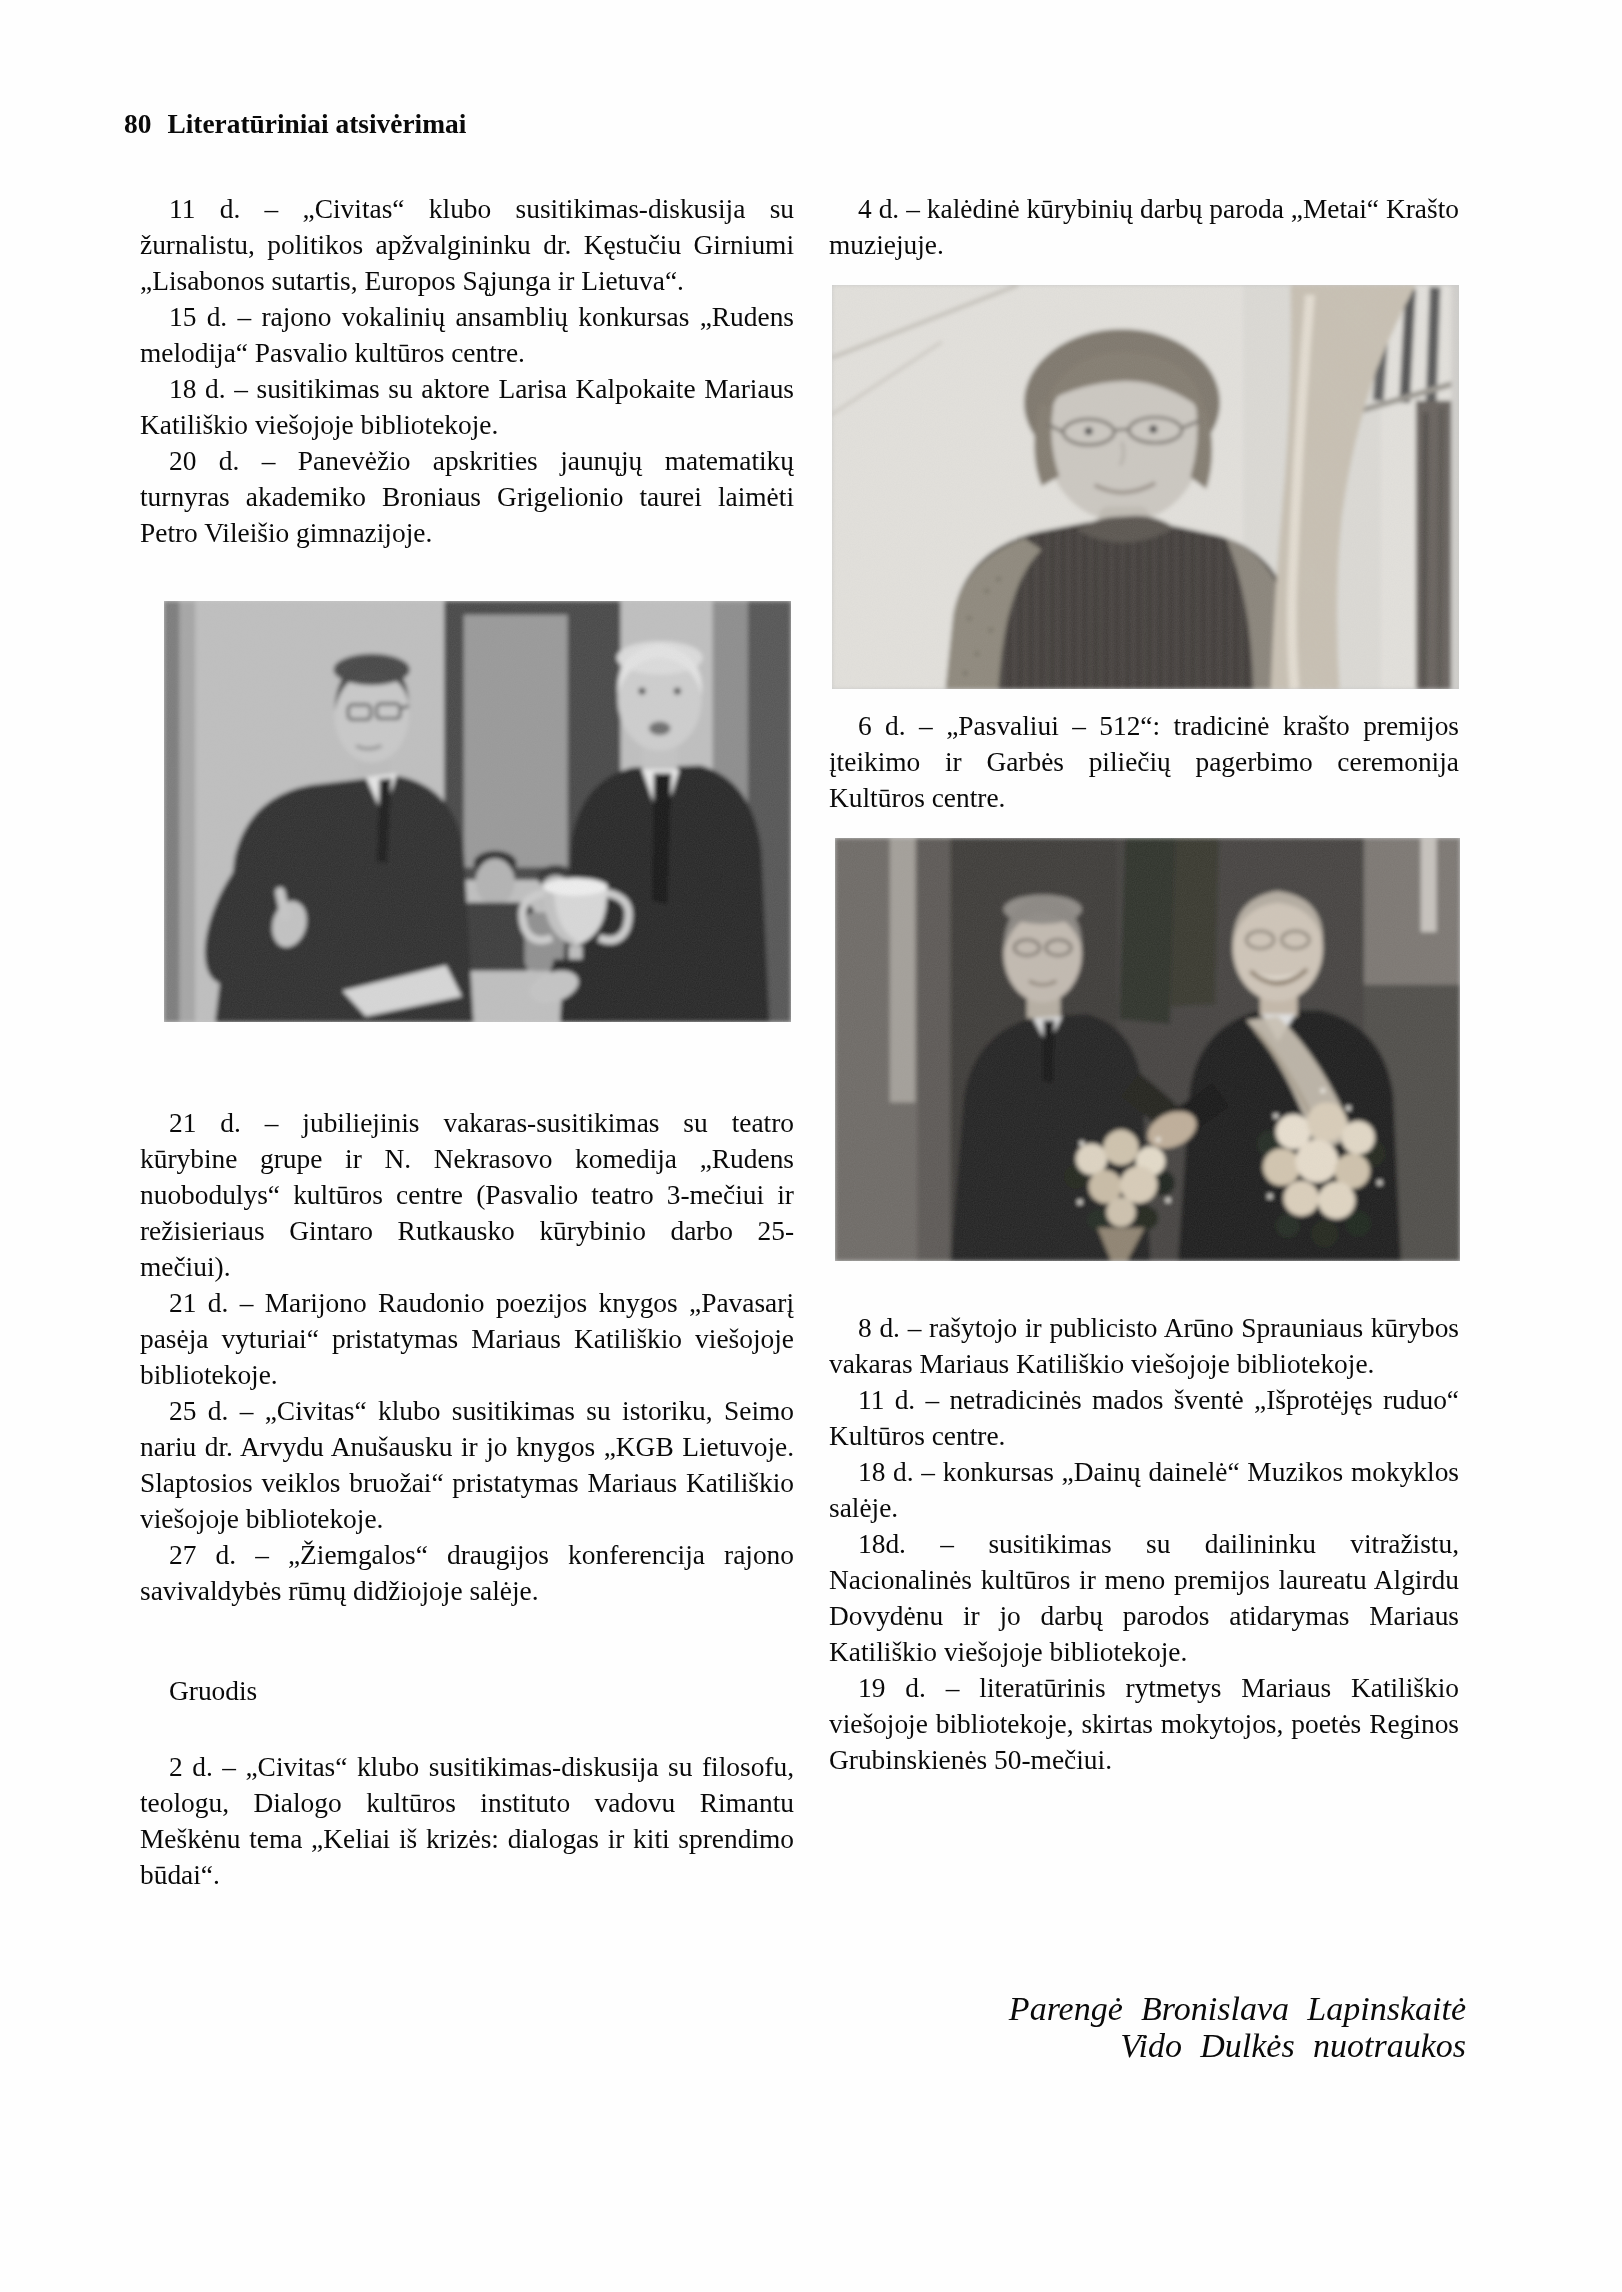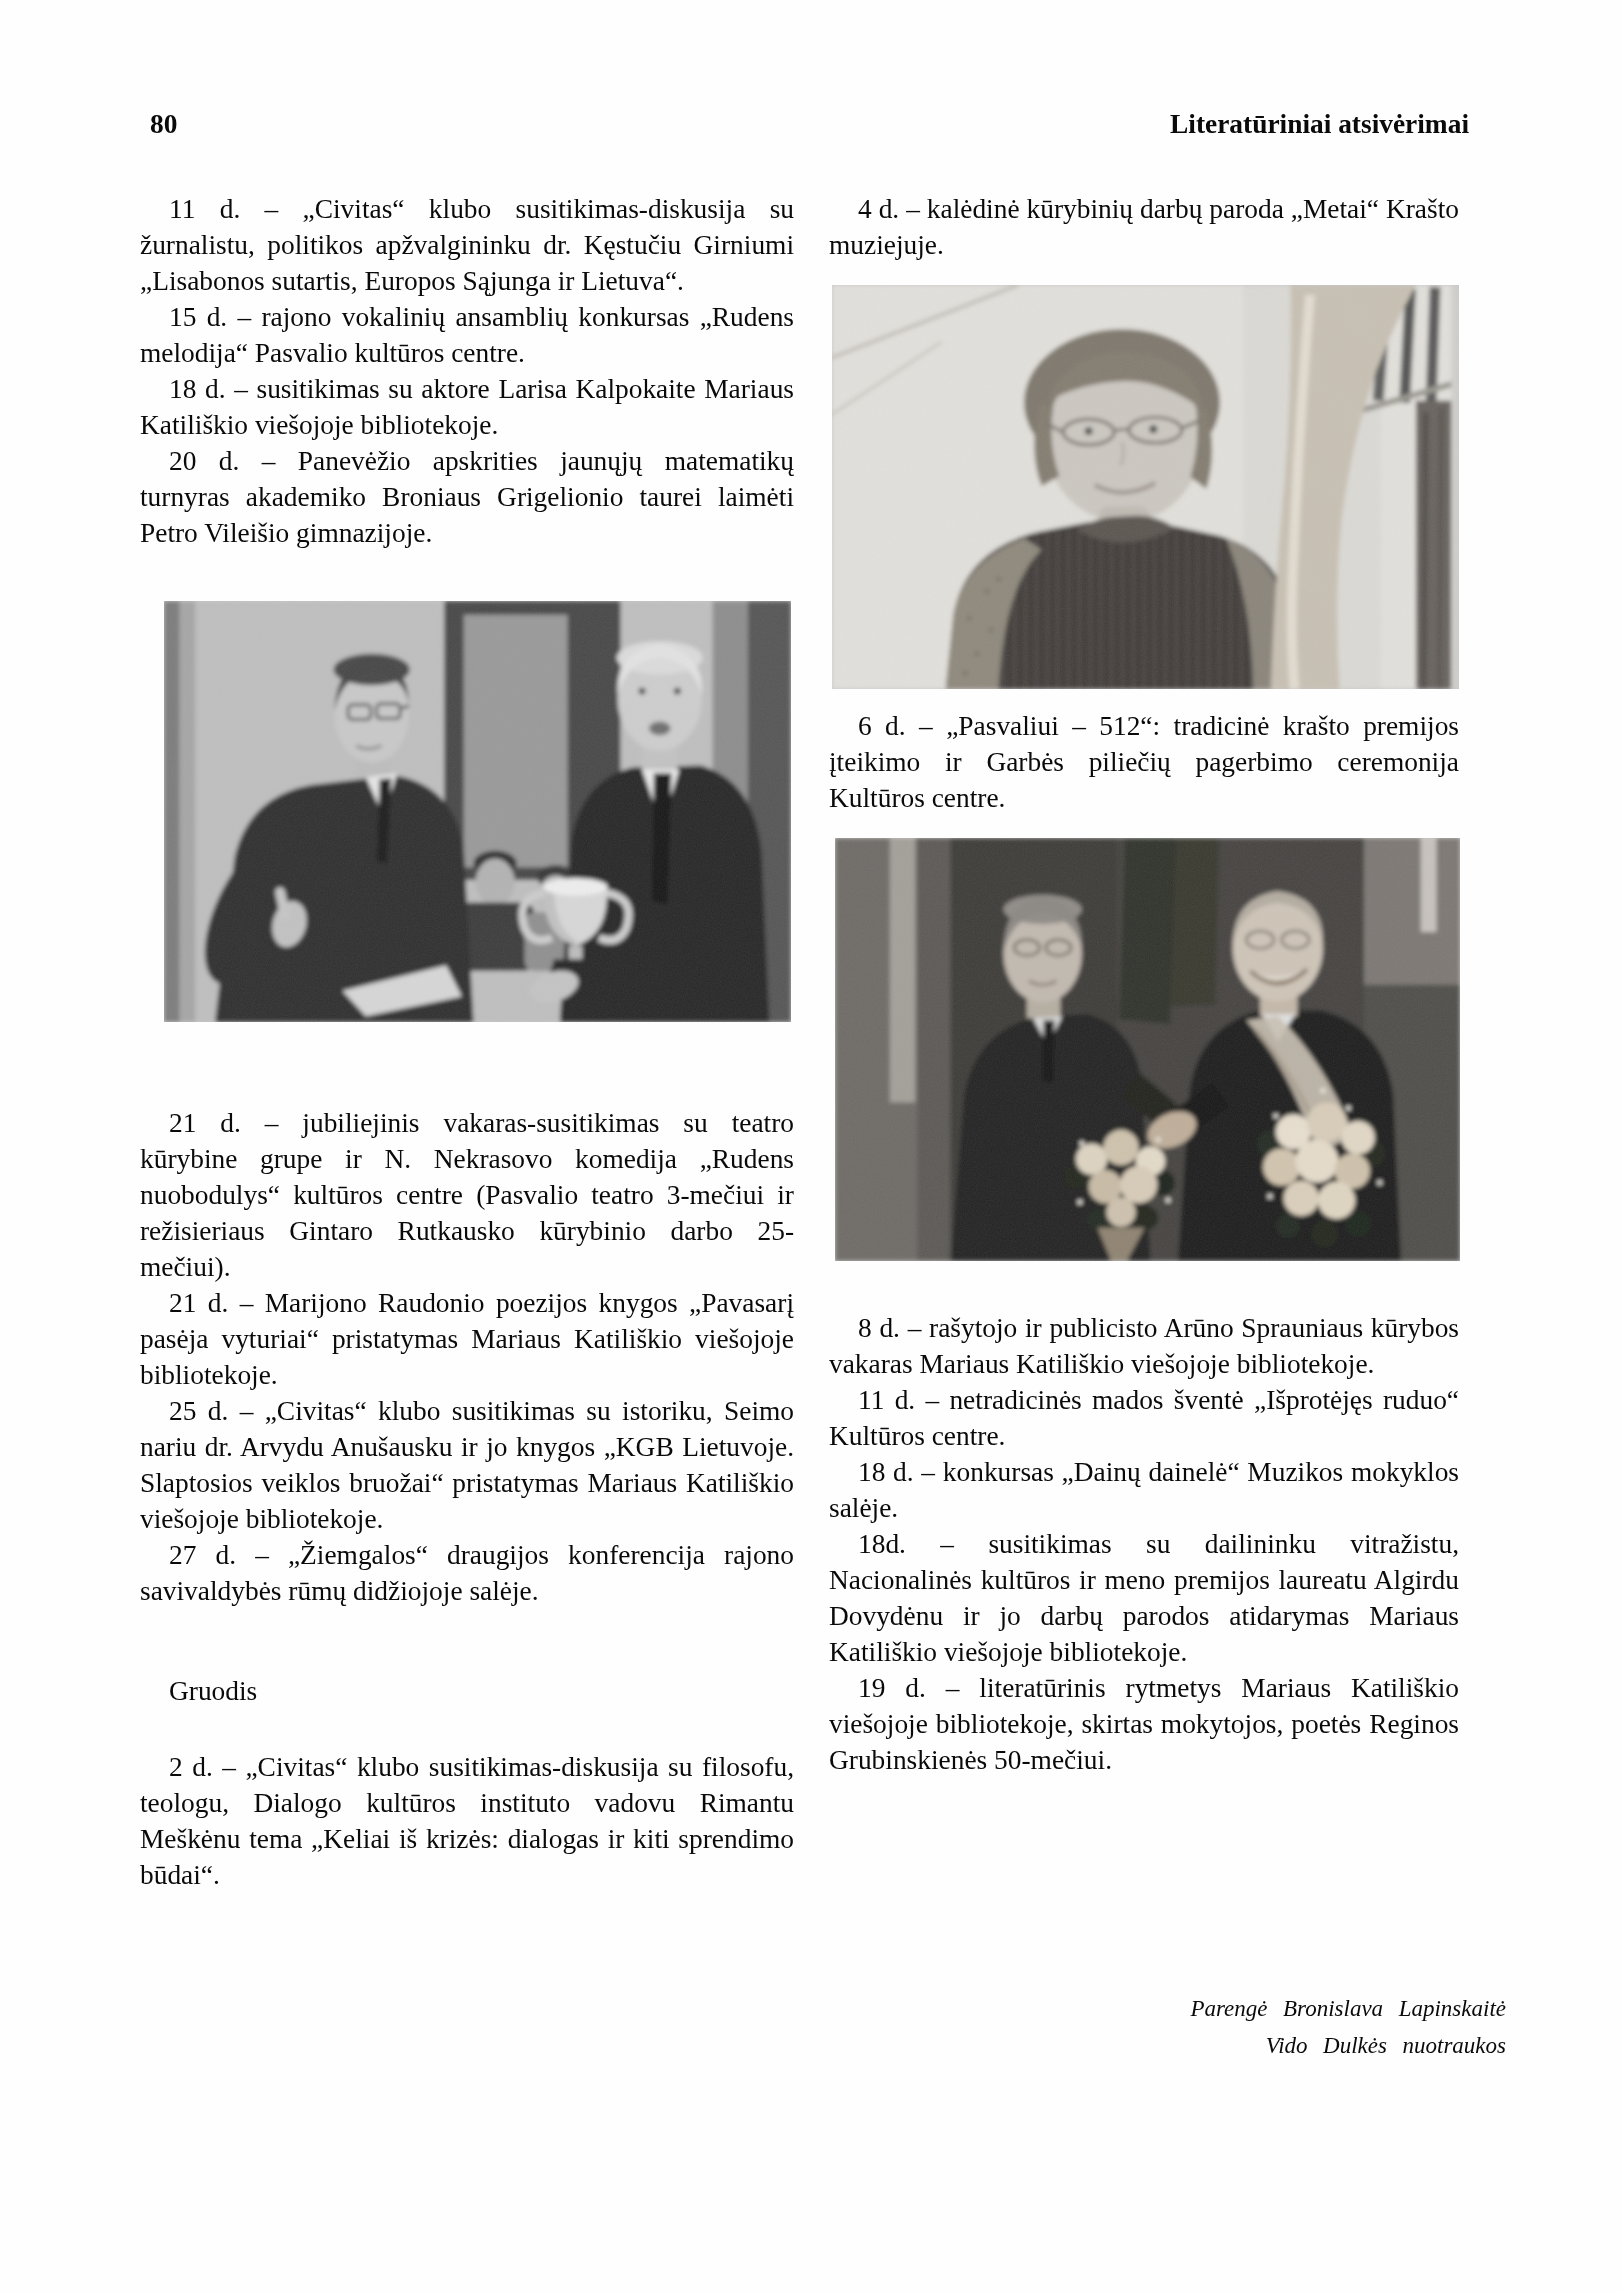"80" .runhead { gap: none -> 16px; justify-content: space-between -> none; left: 150px -> 124px }
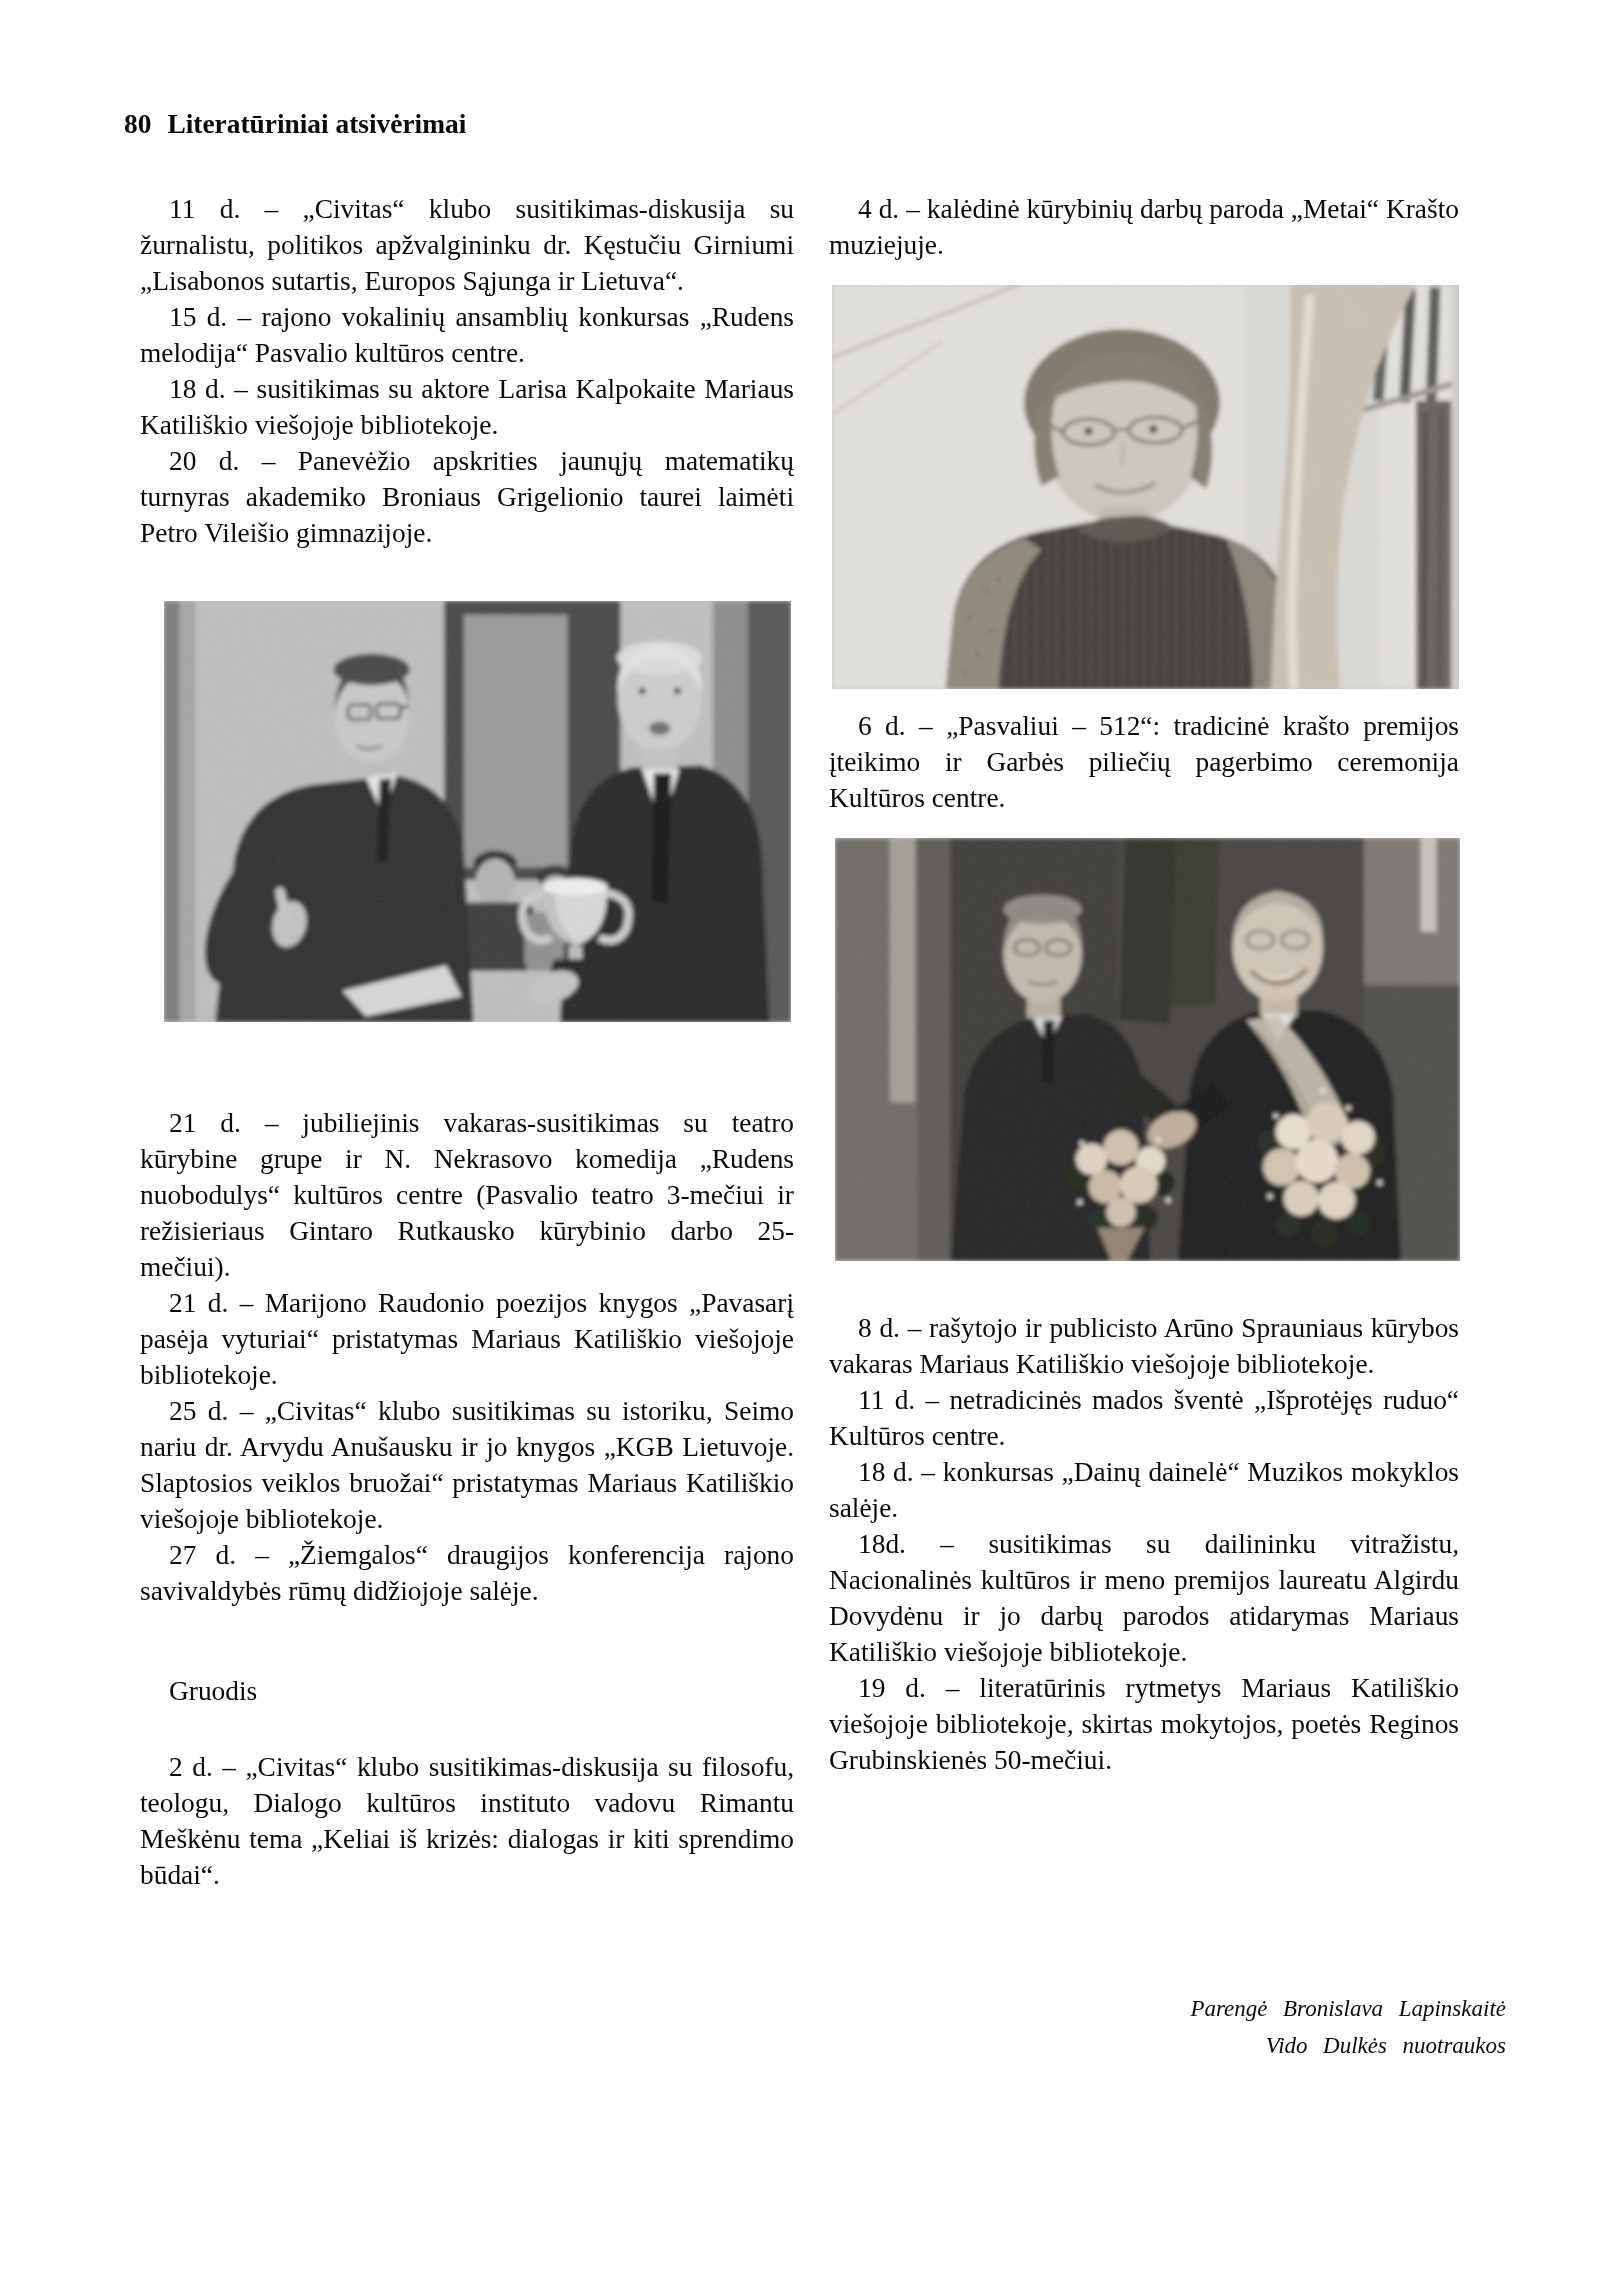"Parengė Bronislava Lapinskaitė" .signature { font-size: 23px -> 34px; left: 876px -> 836px }
